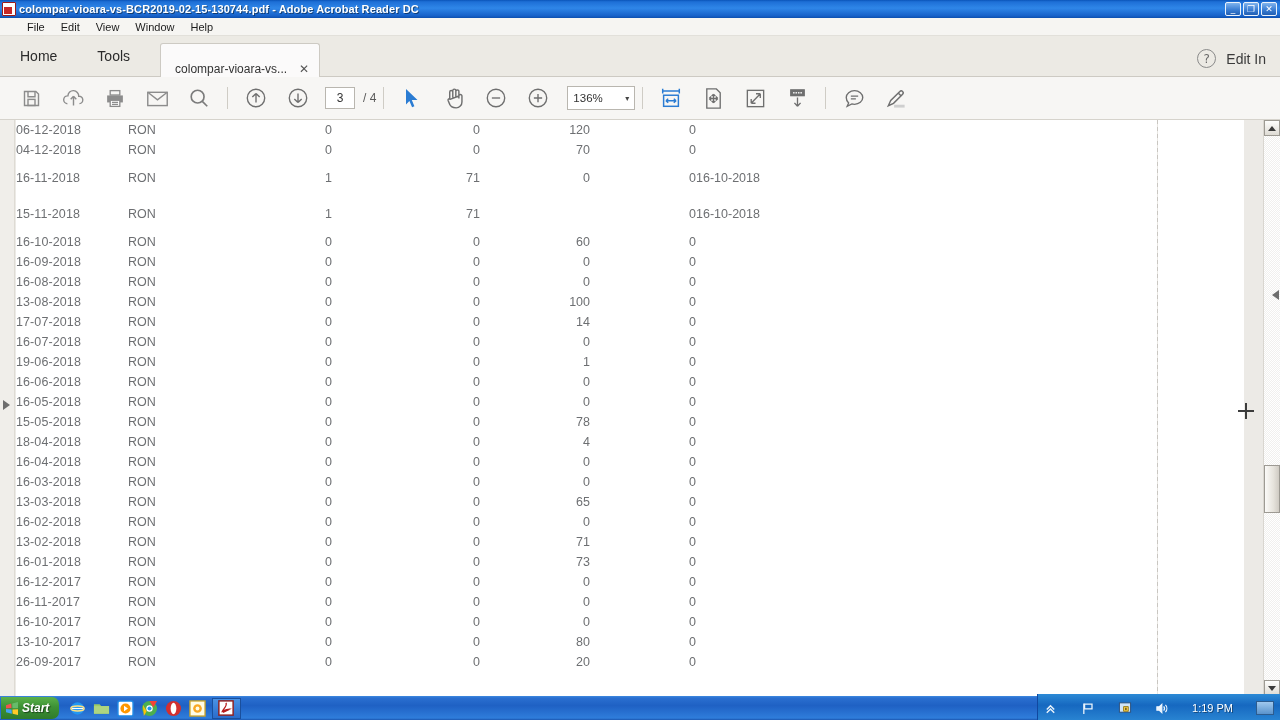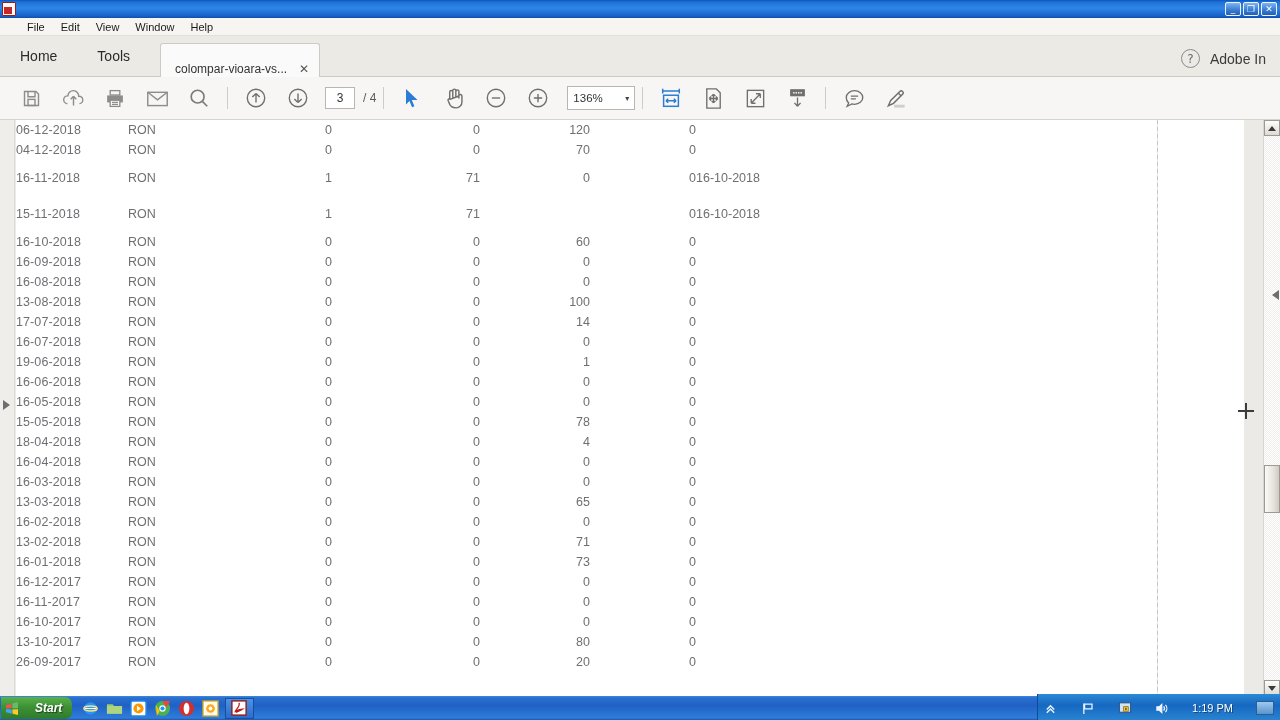"colompar-vioara-vs-BCR2019-02-15-130744." span.tb-title { html: none -> <span>colompar-vioara-vs-BCR2019-02-15-130744.pdf - Adobe Acrobat Reader DC</span> }
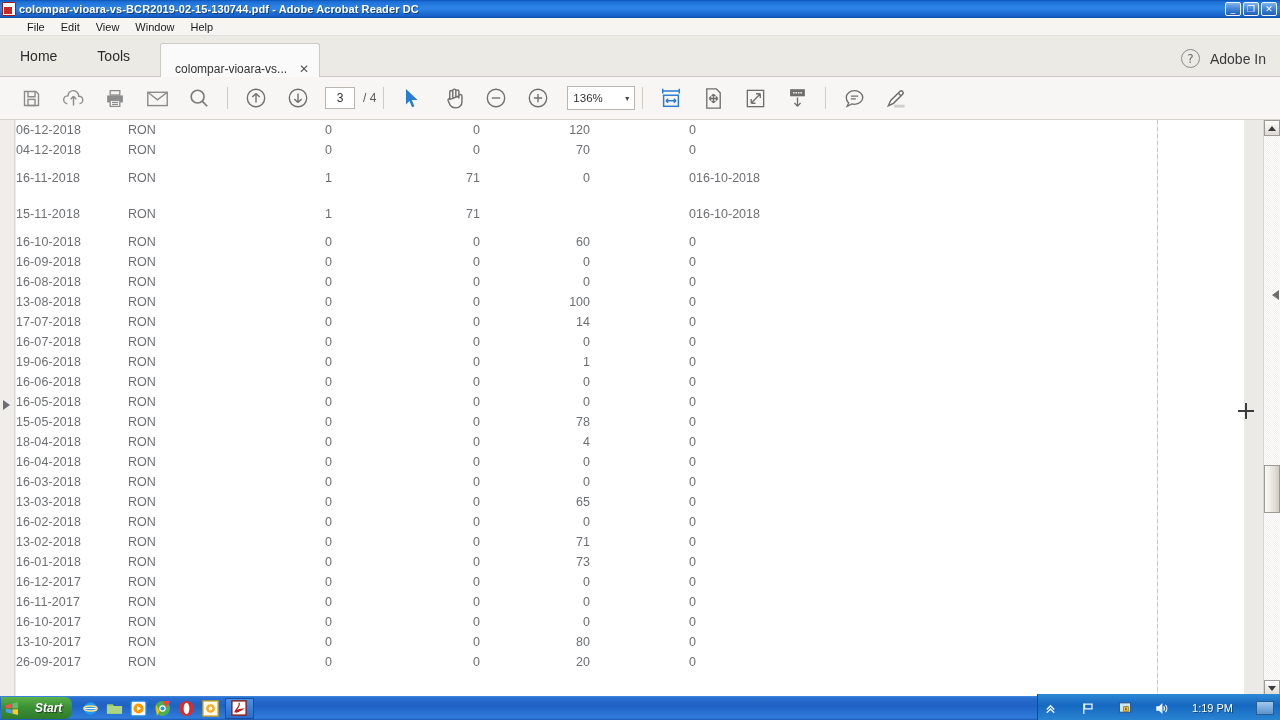"Adobe In" span.signin { text: Adobe -> Edit }
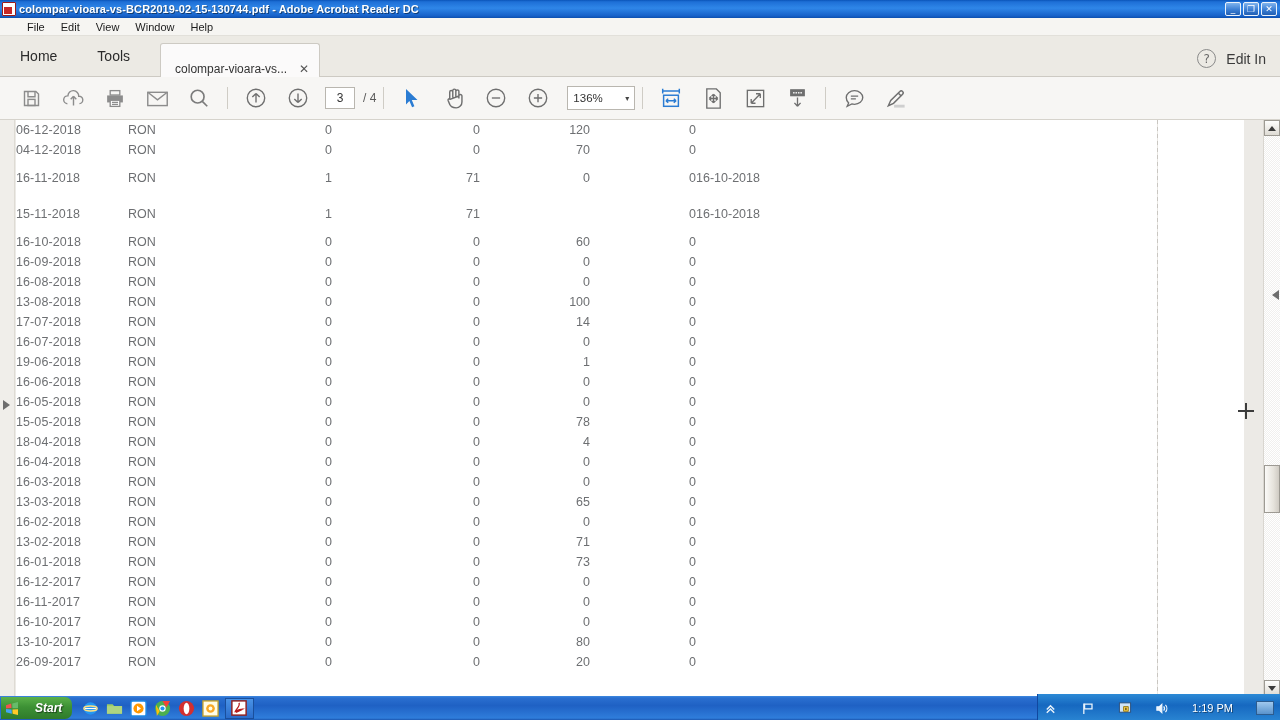"Start" .startbtn { gap: 16px -> 3px }
